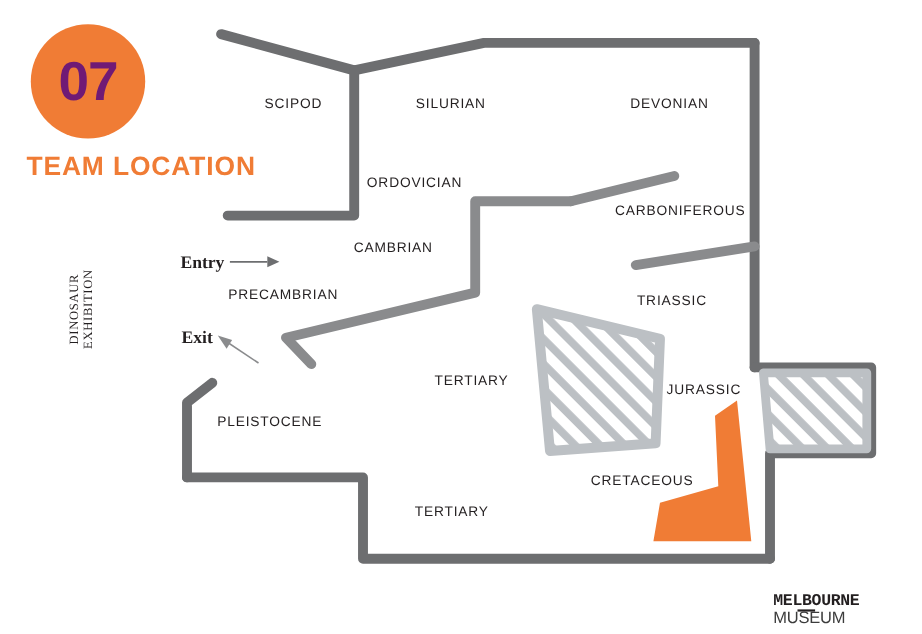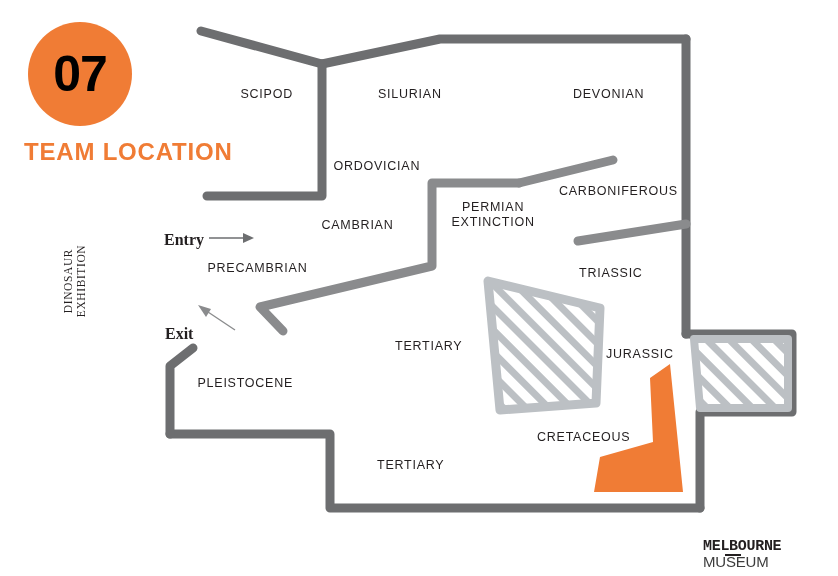"07" #badge-number { color: #000000 -> #701a75 }
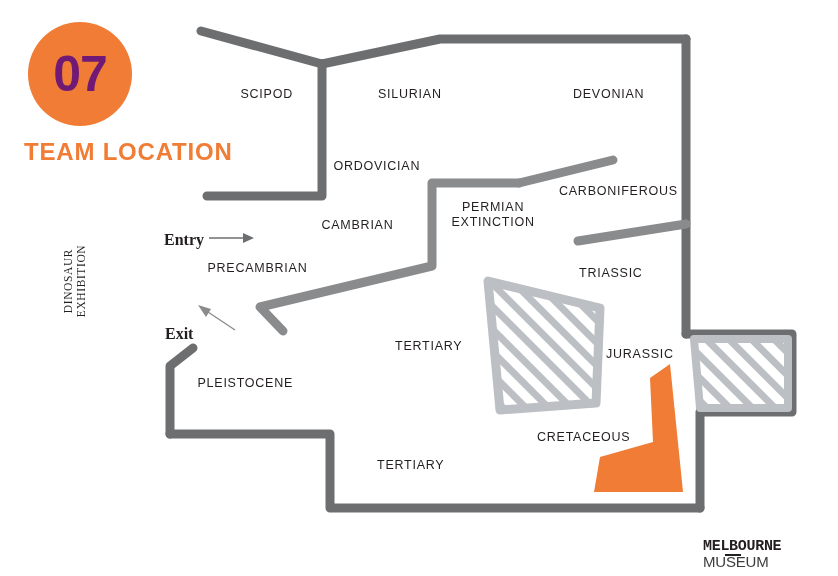"PERMIAN" div.map-label { html: <div> <div>PERMIAN</div> <div>EXTINCTION</div> </div> -> none }
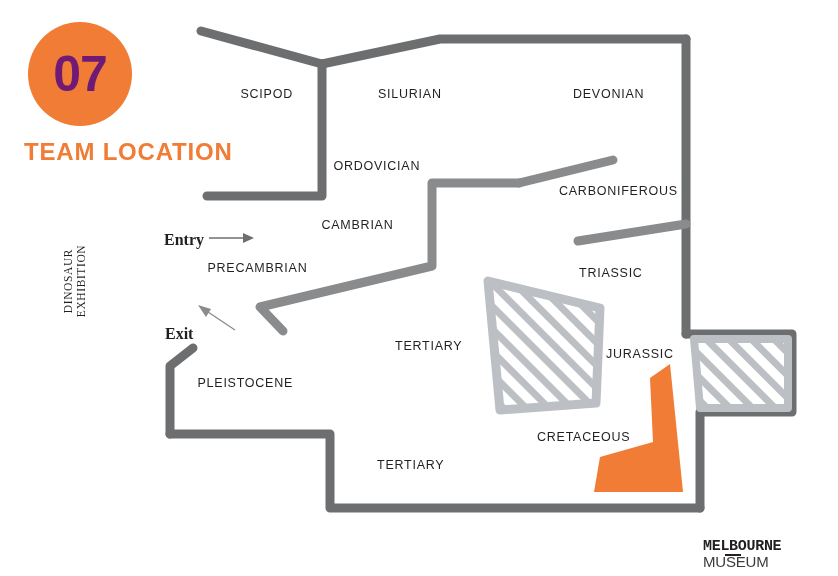"Exit" div.flow-label { margin-top: 26px -> none }
